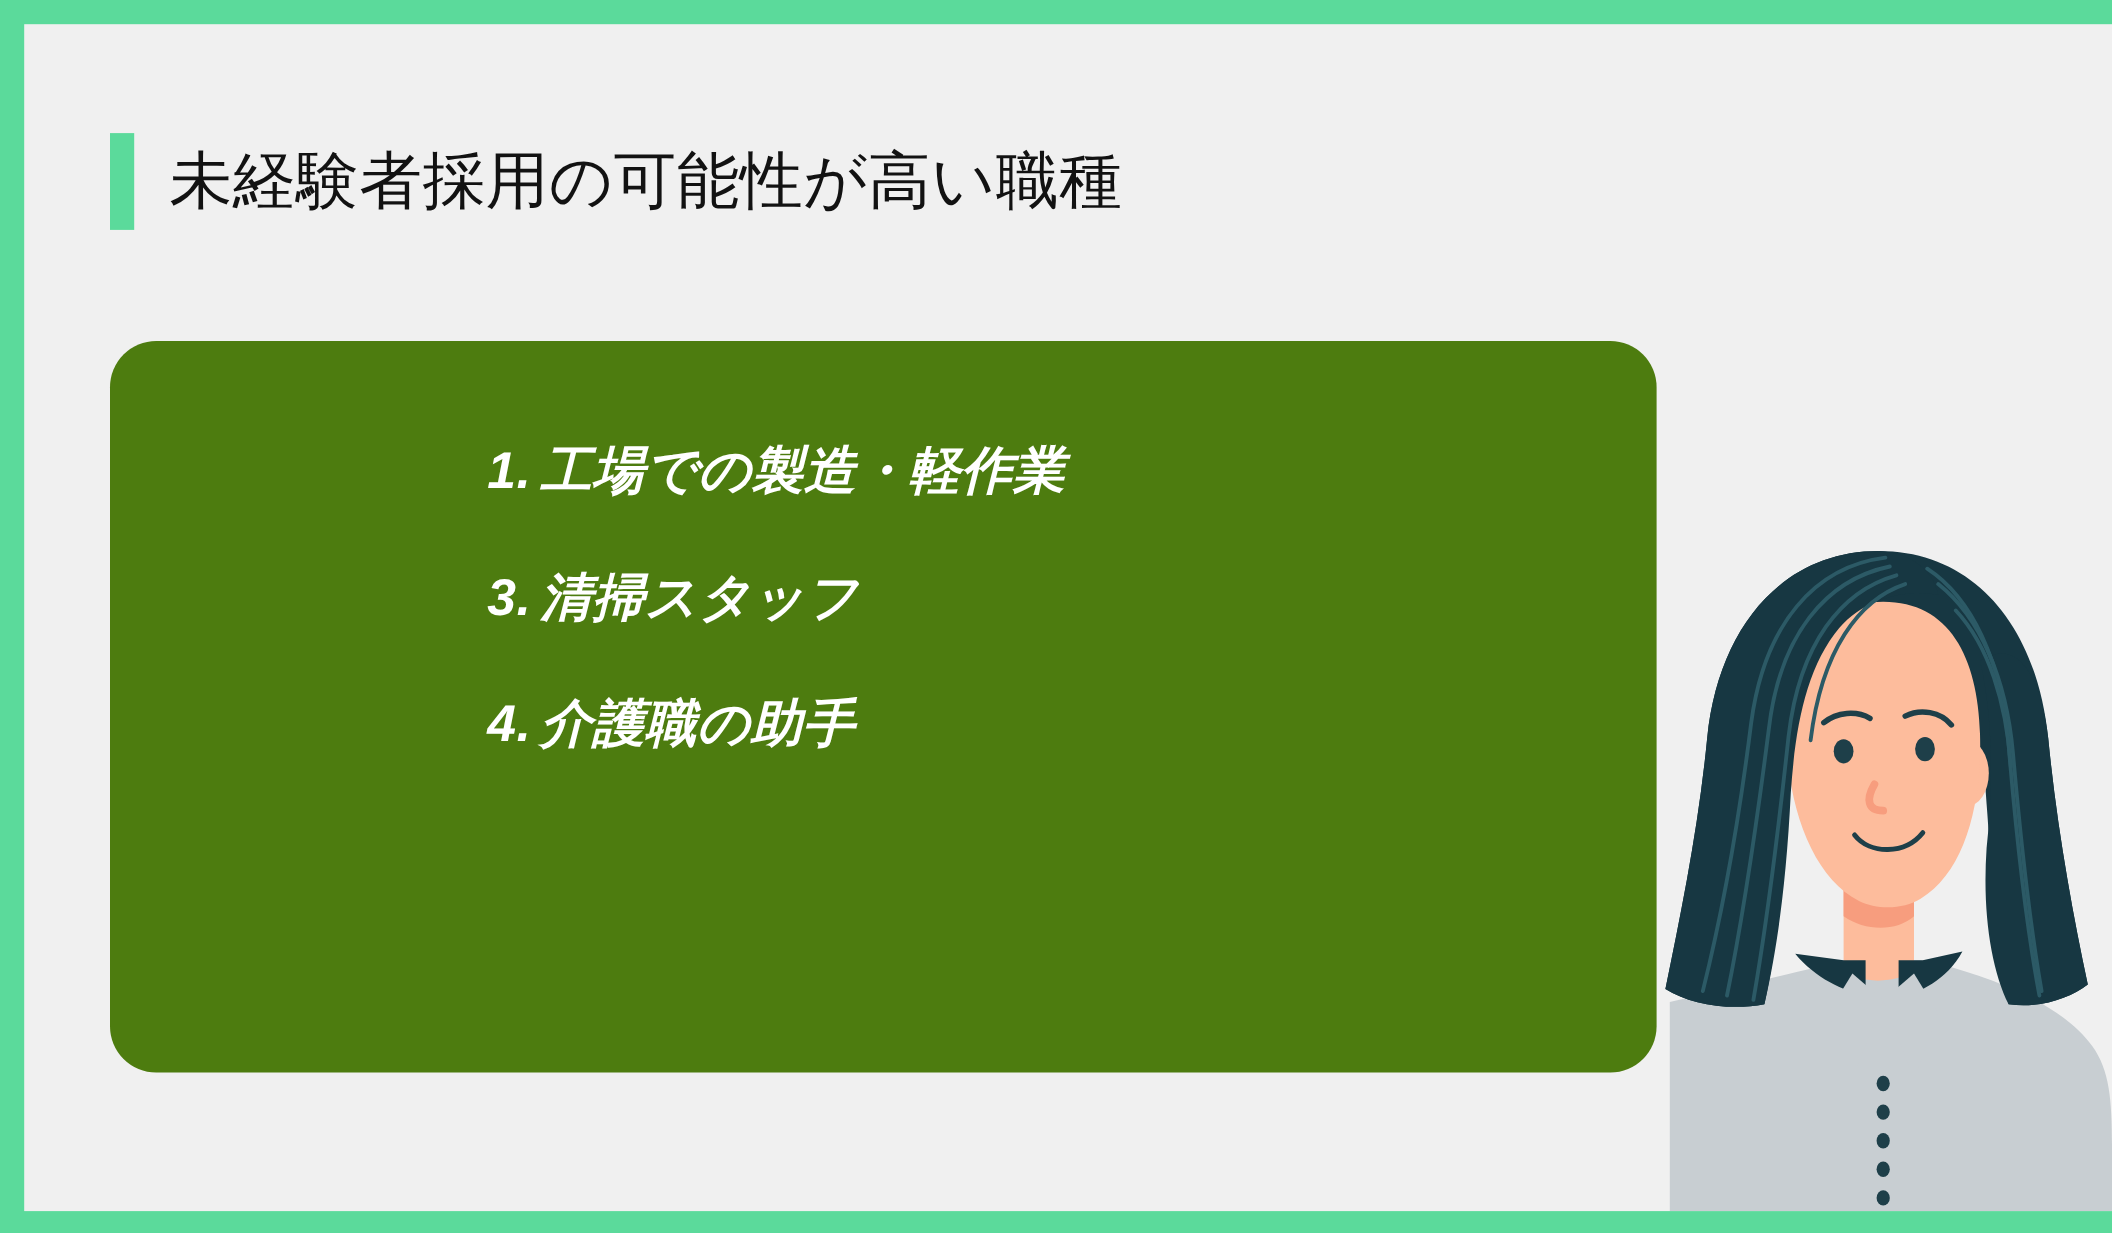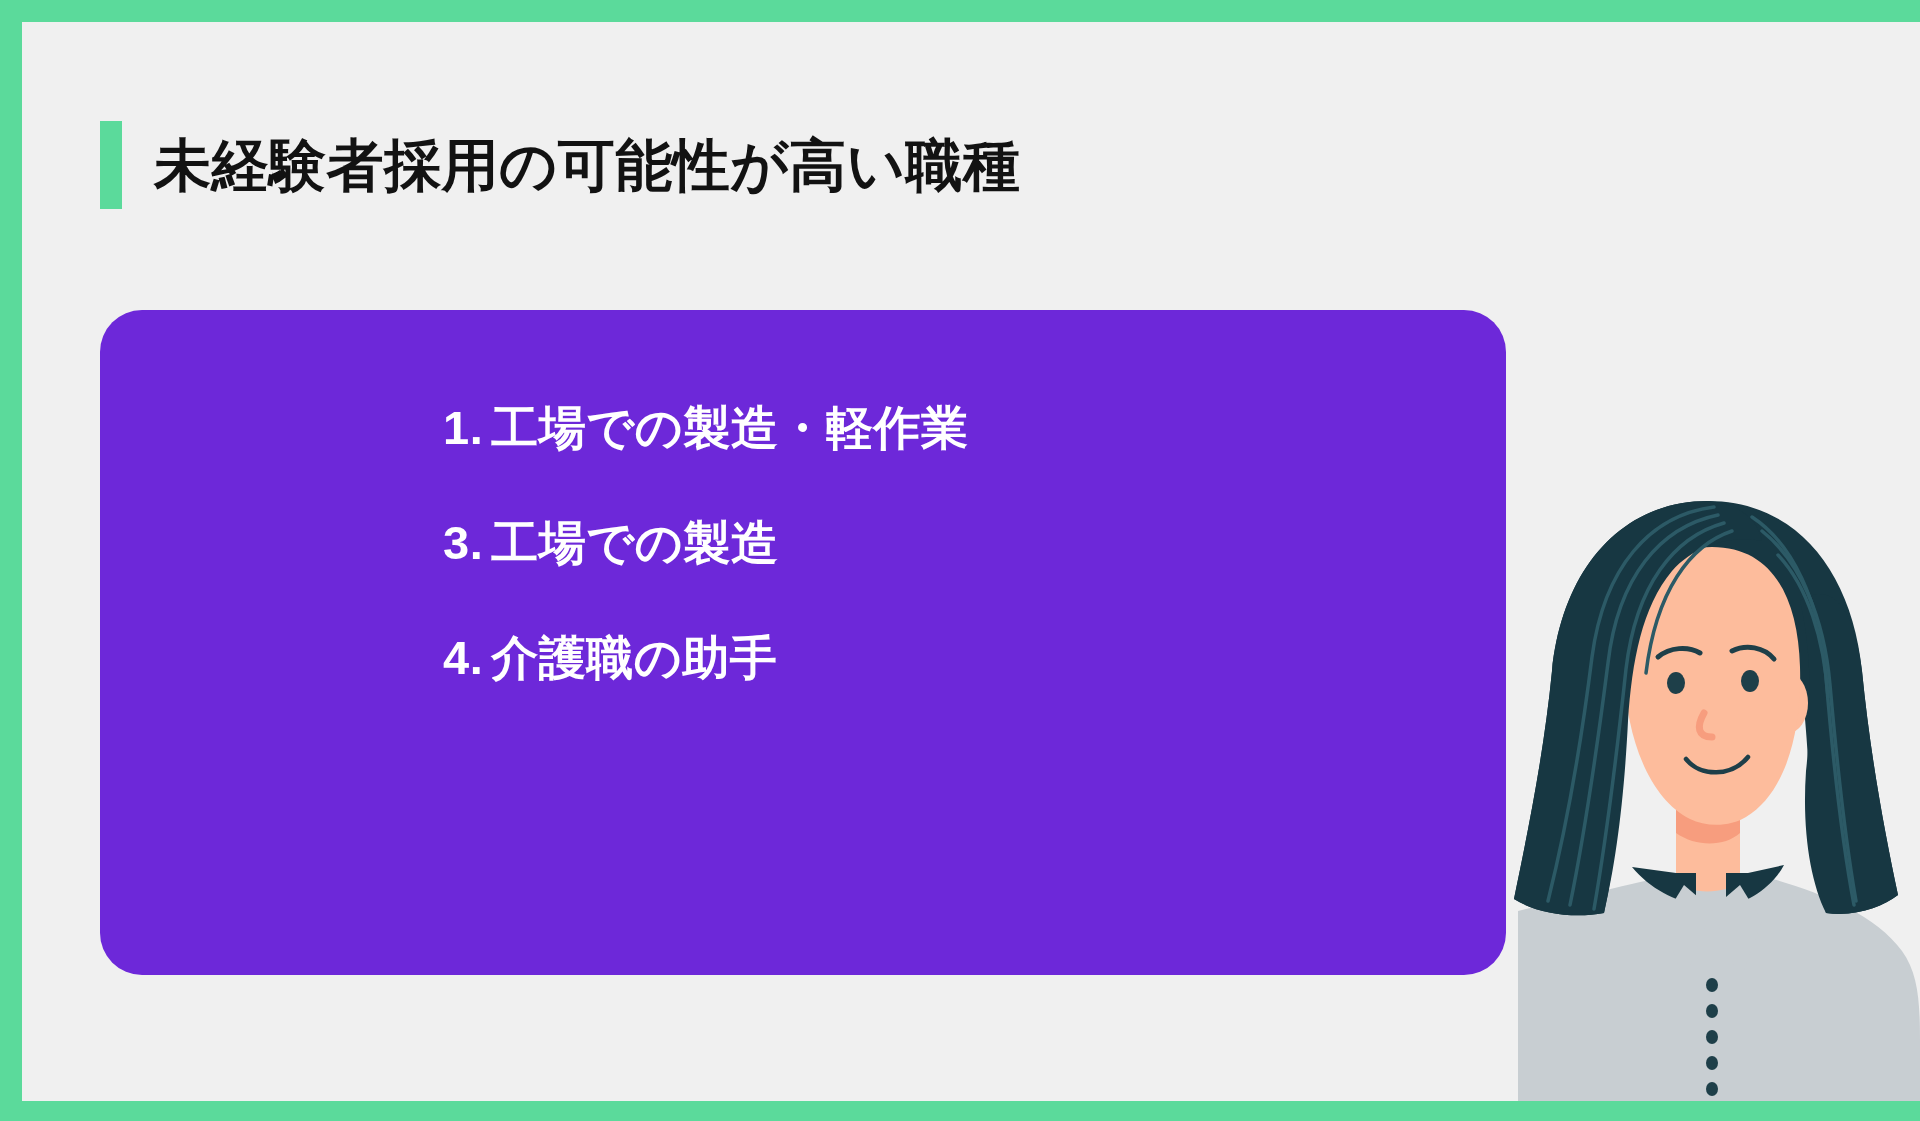"未経験者採用の可能性が高い職種" .title-text { font-weight: bold -> normal }
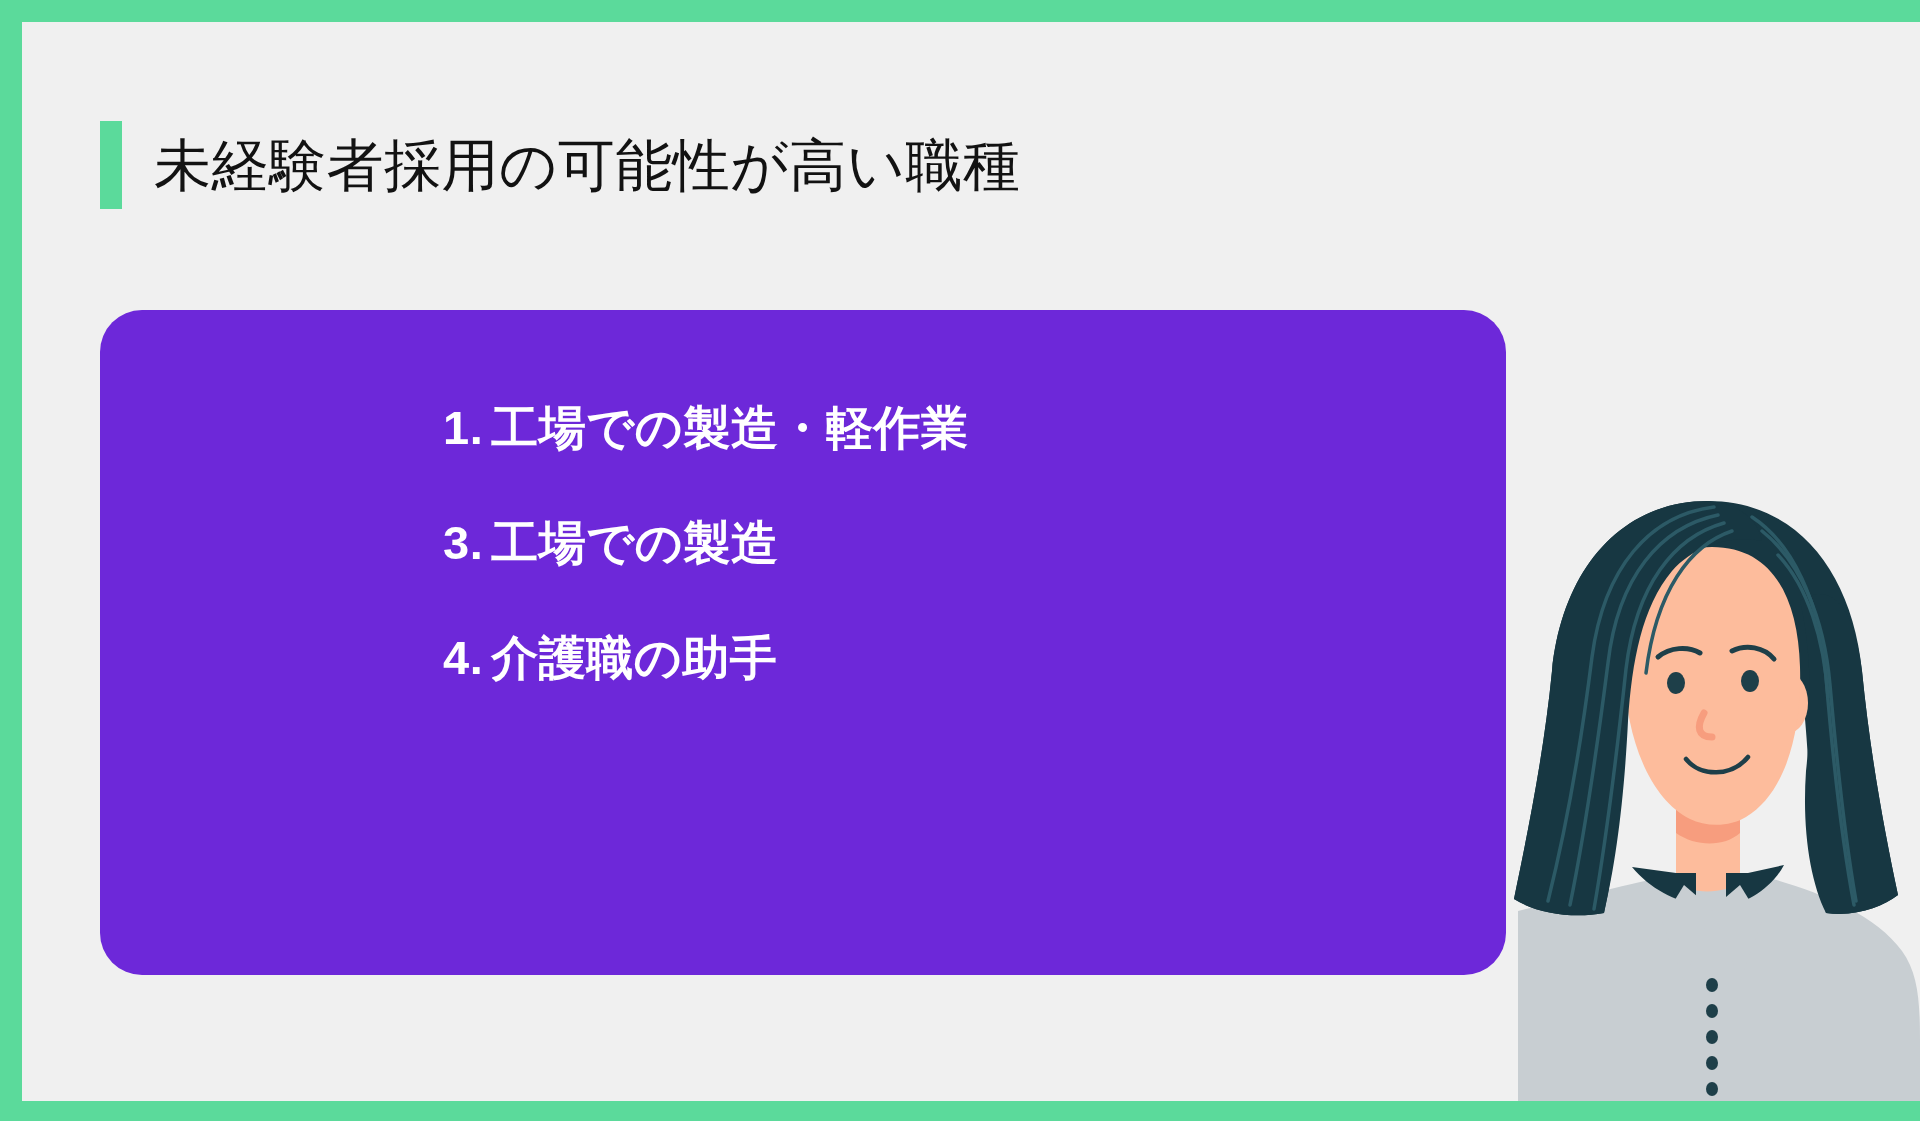"1. 工場での製造・軽作業" .card { background: #6d28d9 -> #4d7c0f; font-style: none -> italic }
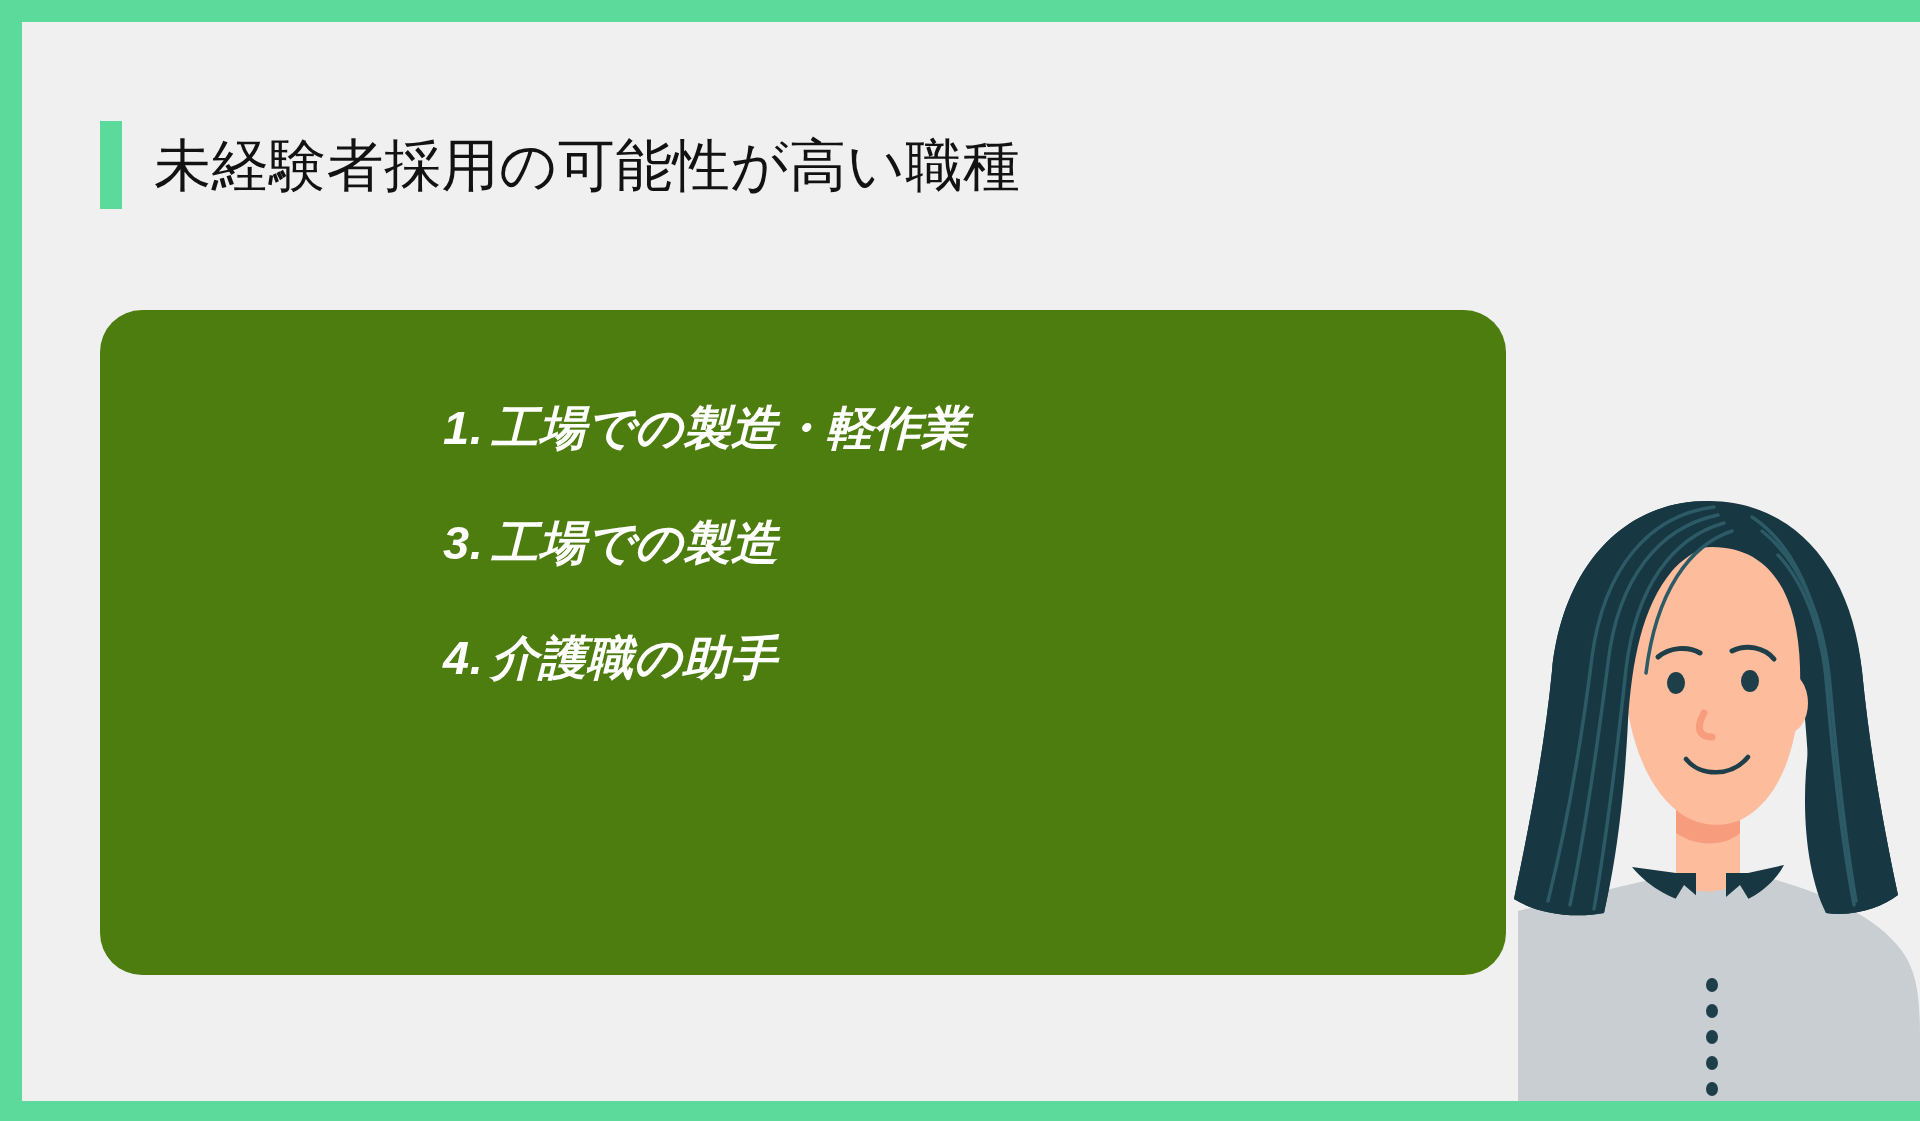"工場での製造" span { text: 工場での製造 -> 清掃スタッフ }
